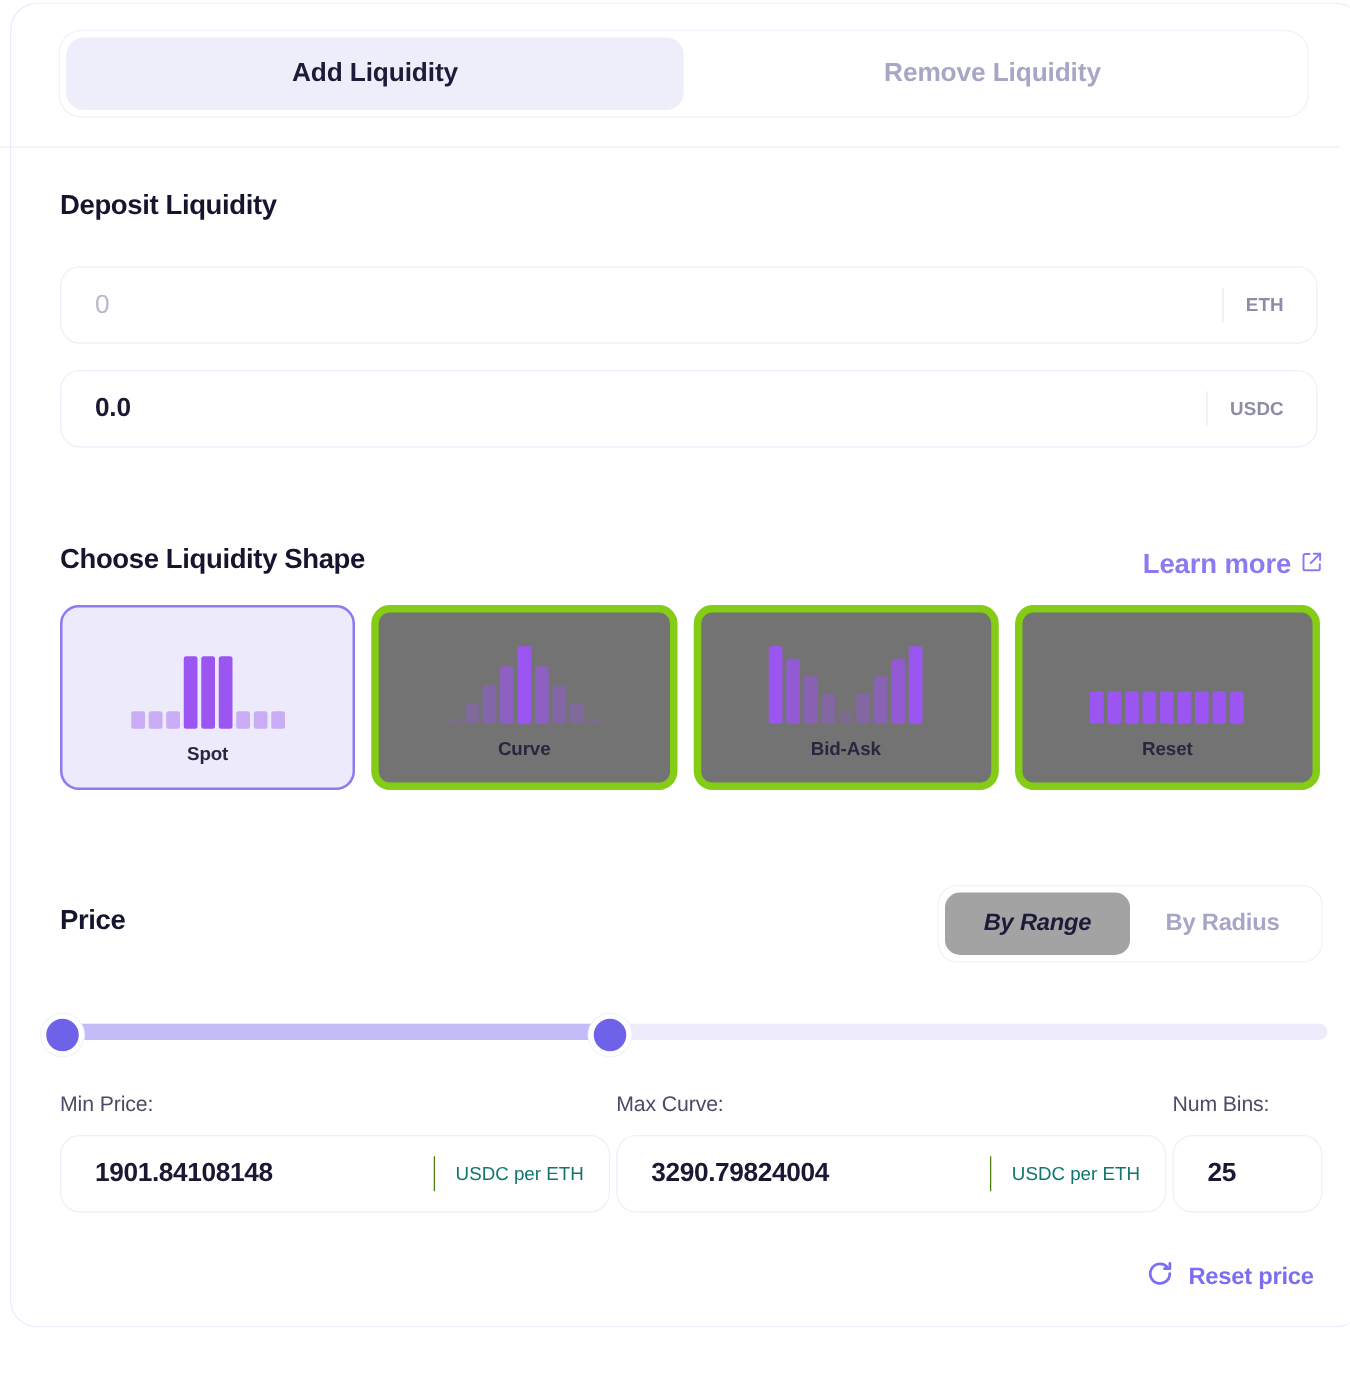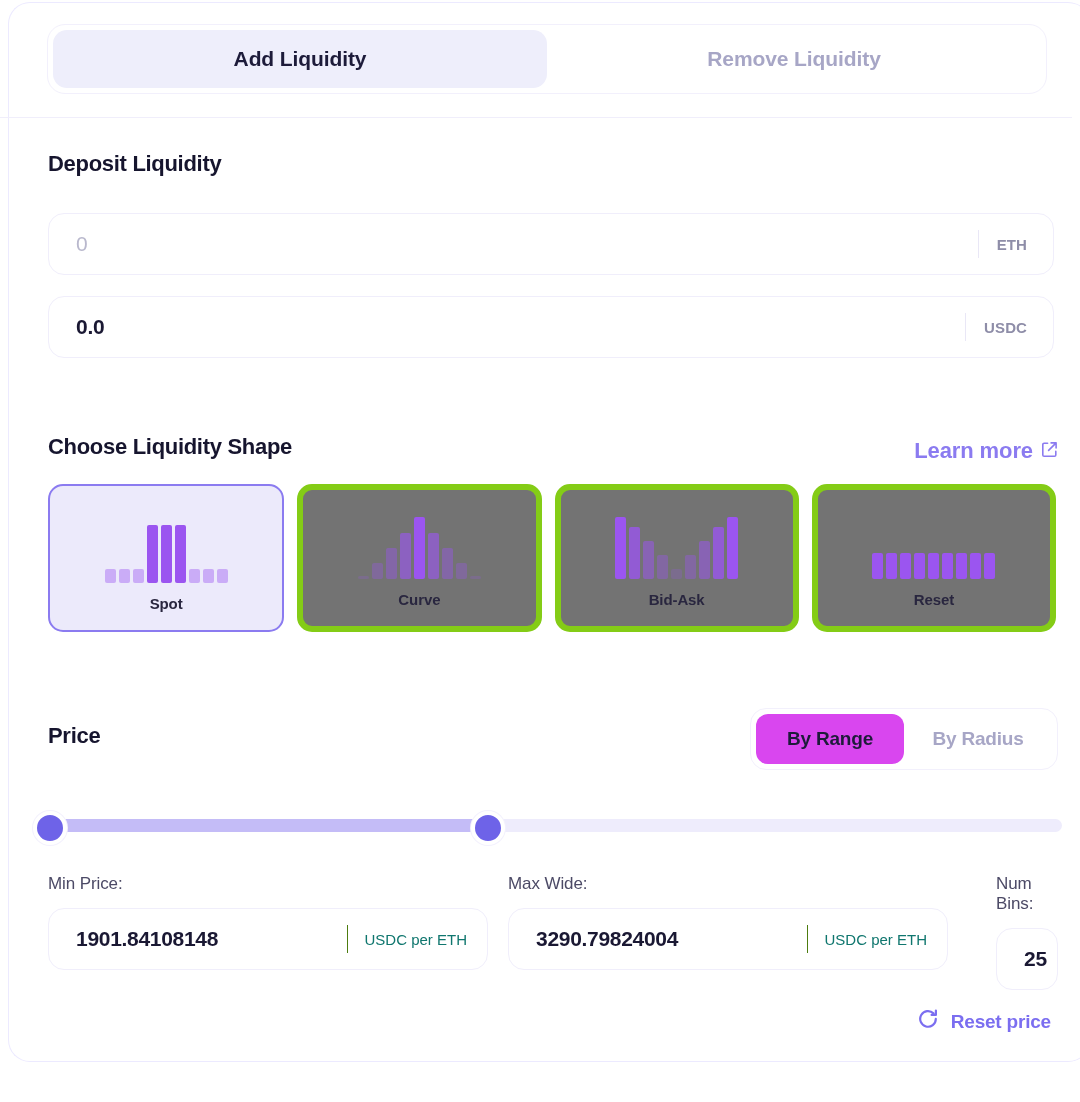"By Range" .price-toggle .seg.active { background: #d946ef -> #a3a3a3; font-style: none -> italic }
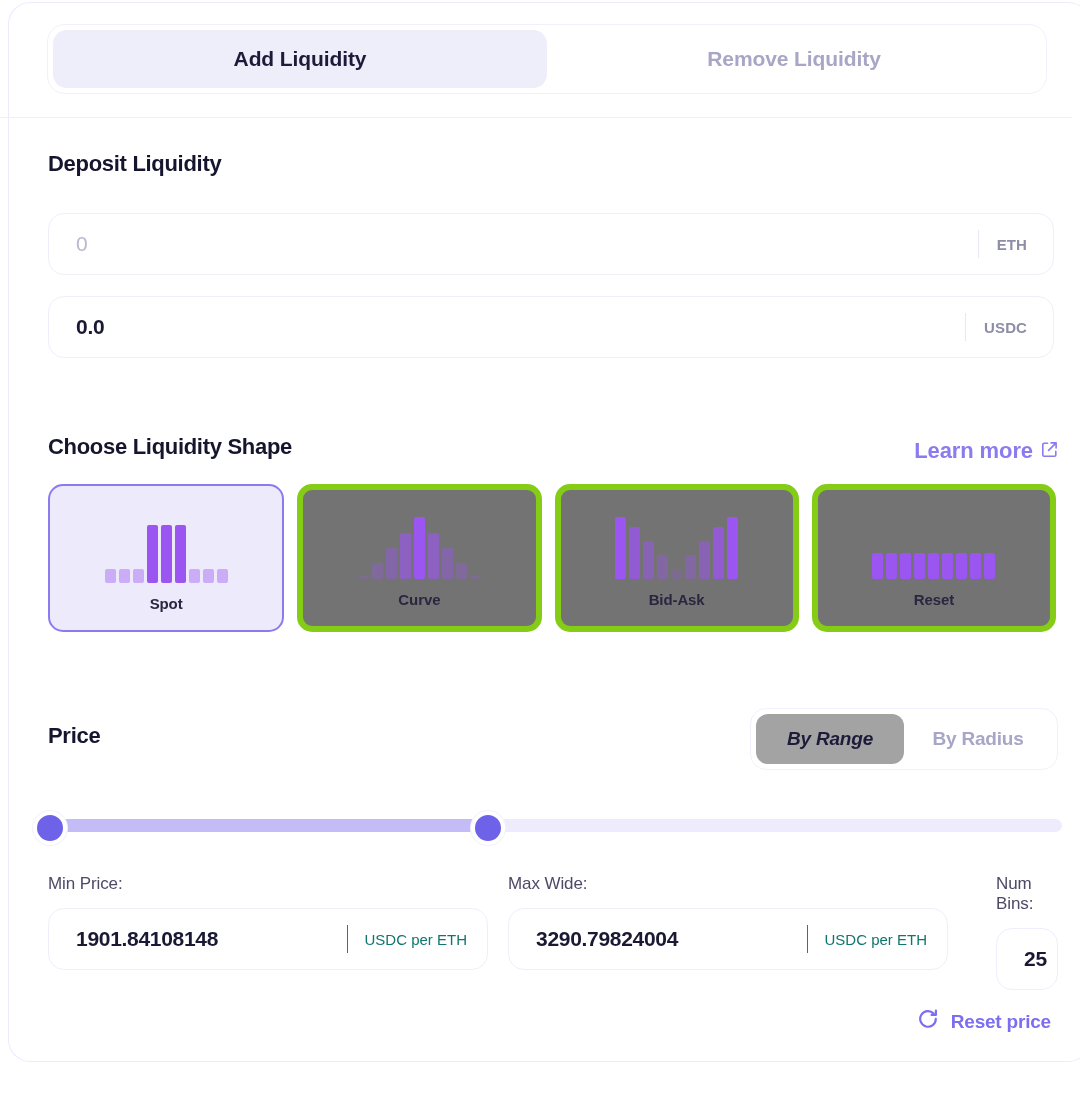"Min Price:" .price-row { gap: 20px -> 5px }
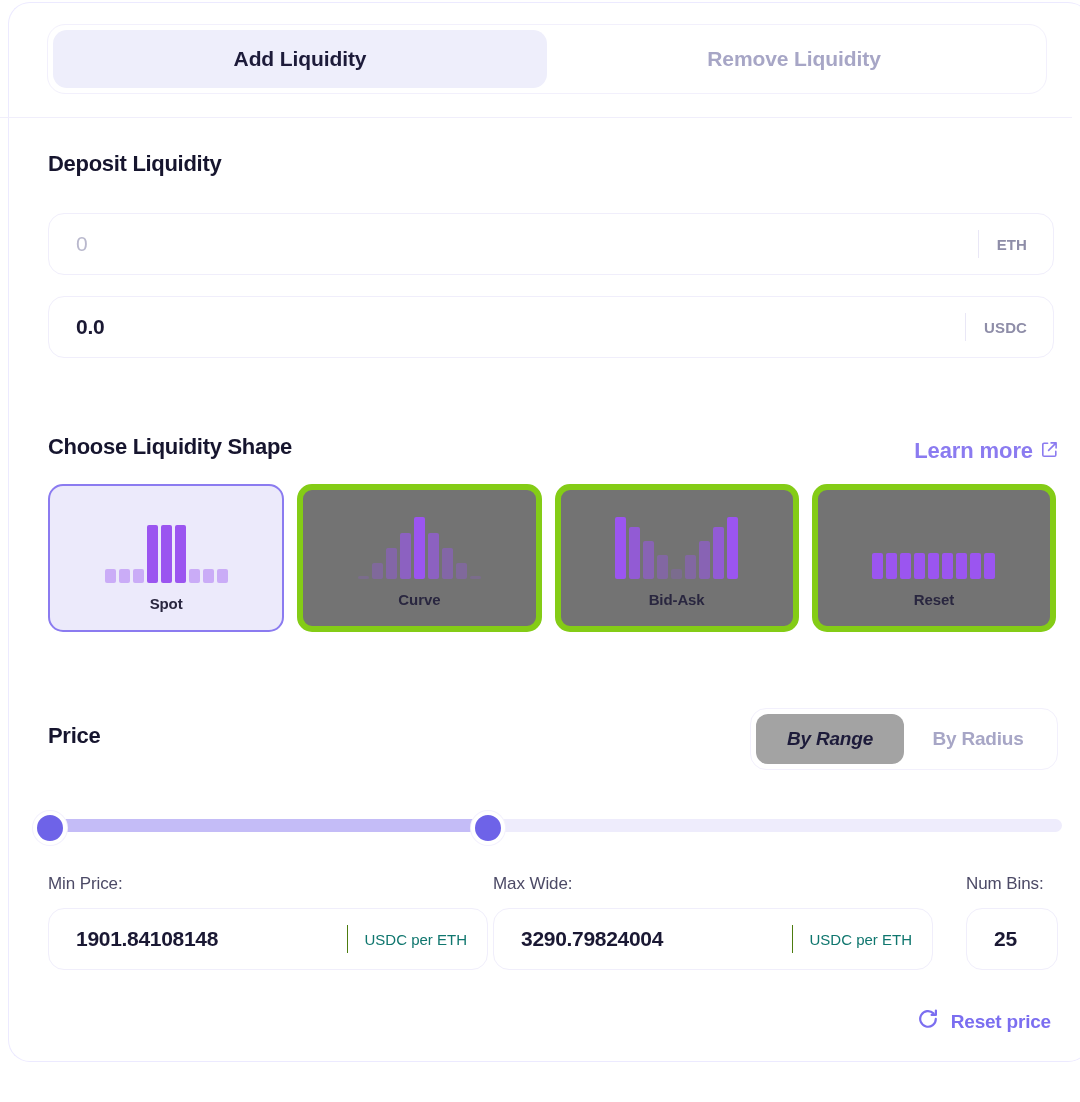"Max Wide:" div.pf-label { text: Wide -> Curve }
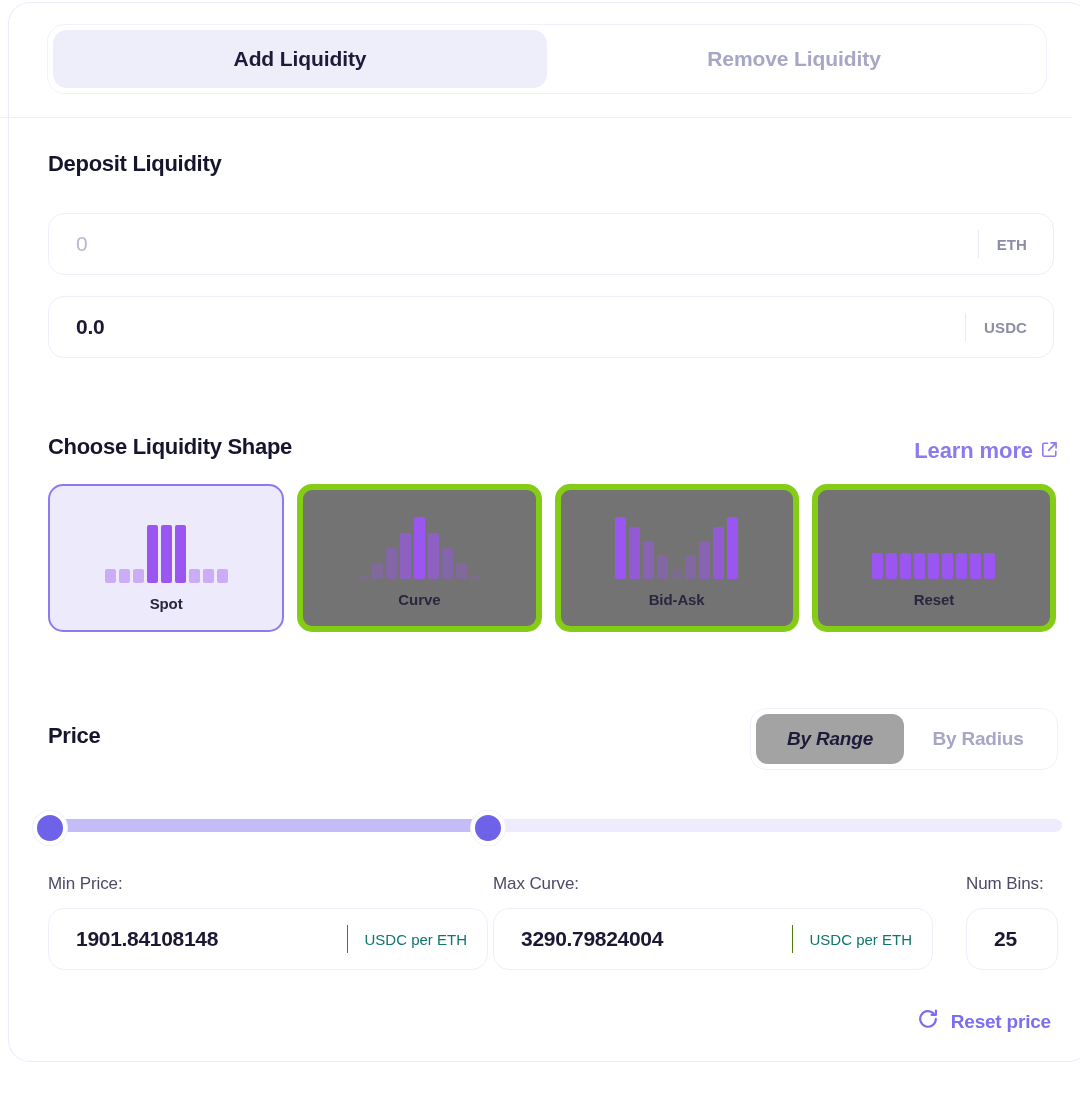"Num Bins:" .pf.narrow { margin-left: 28px -> none }
